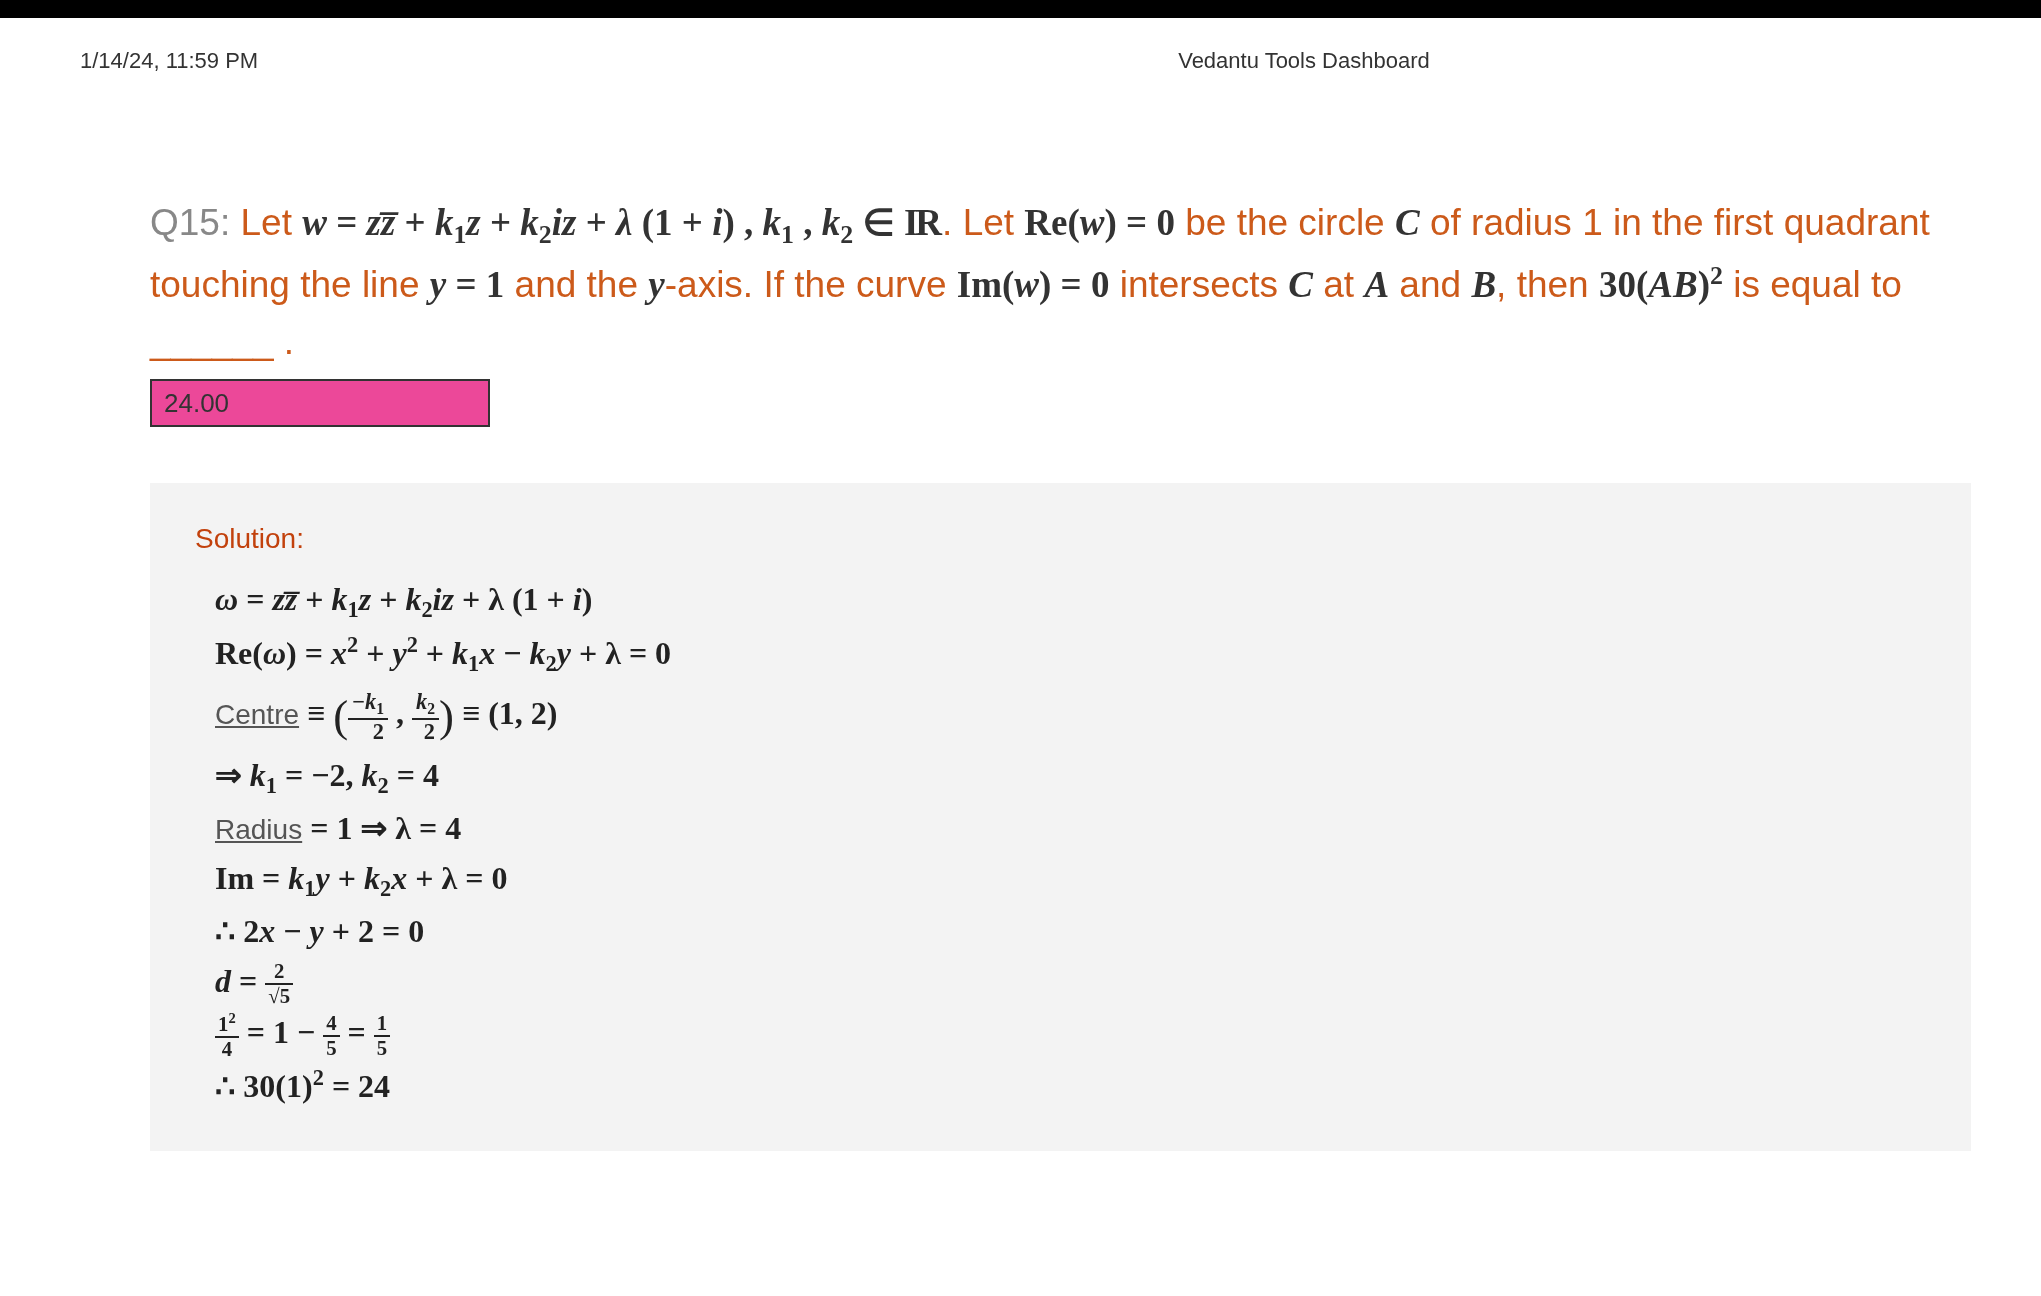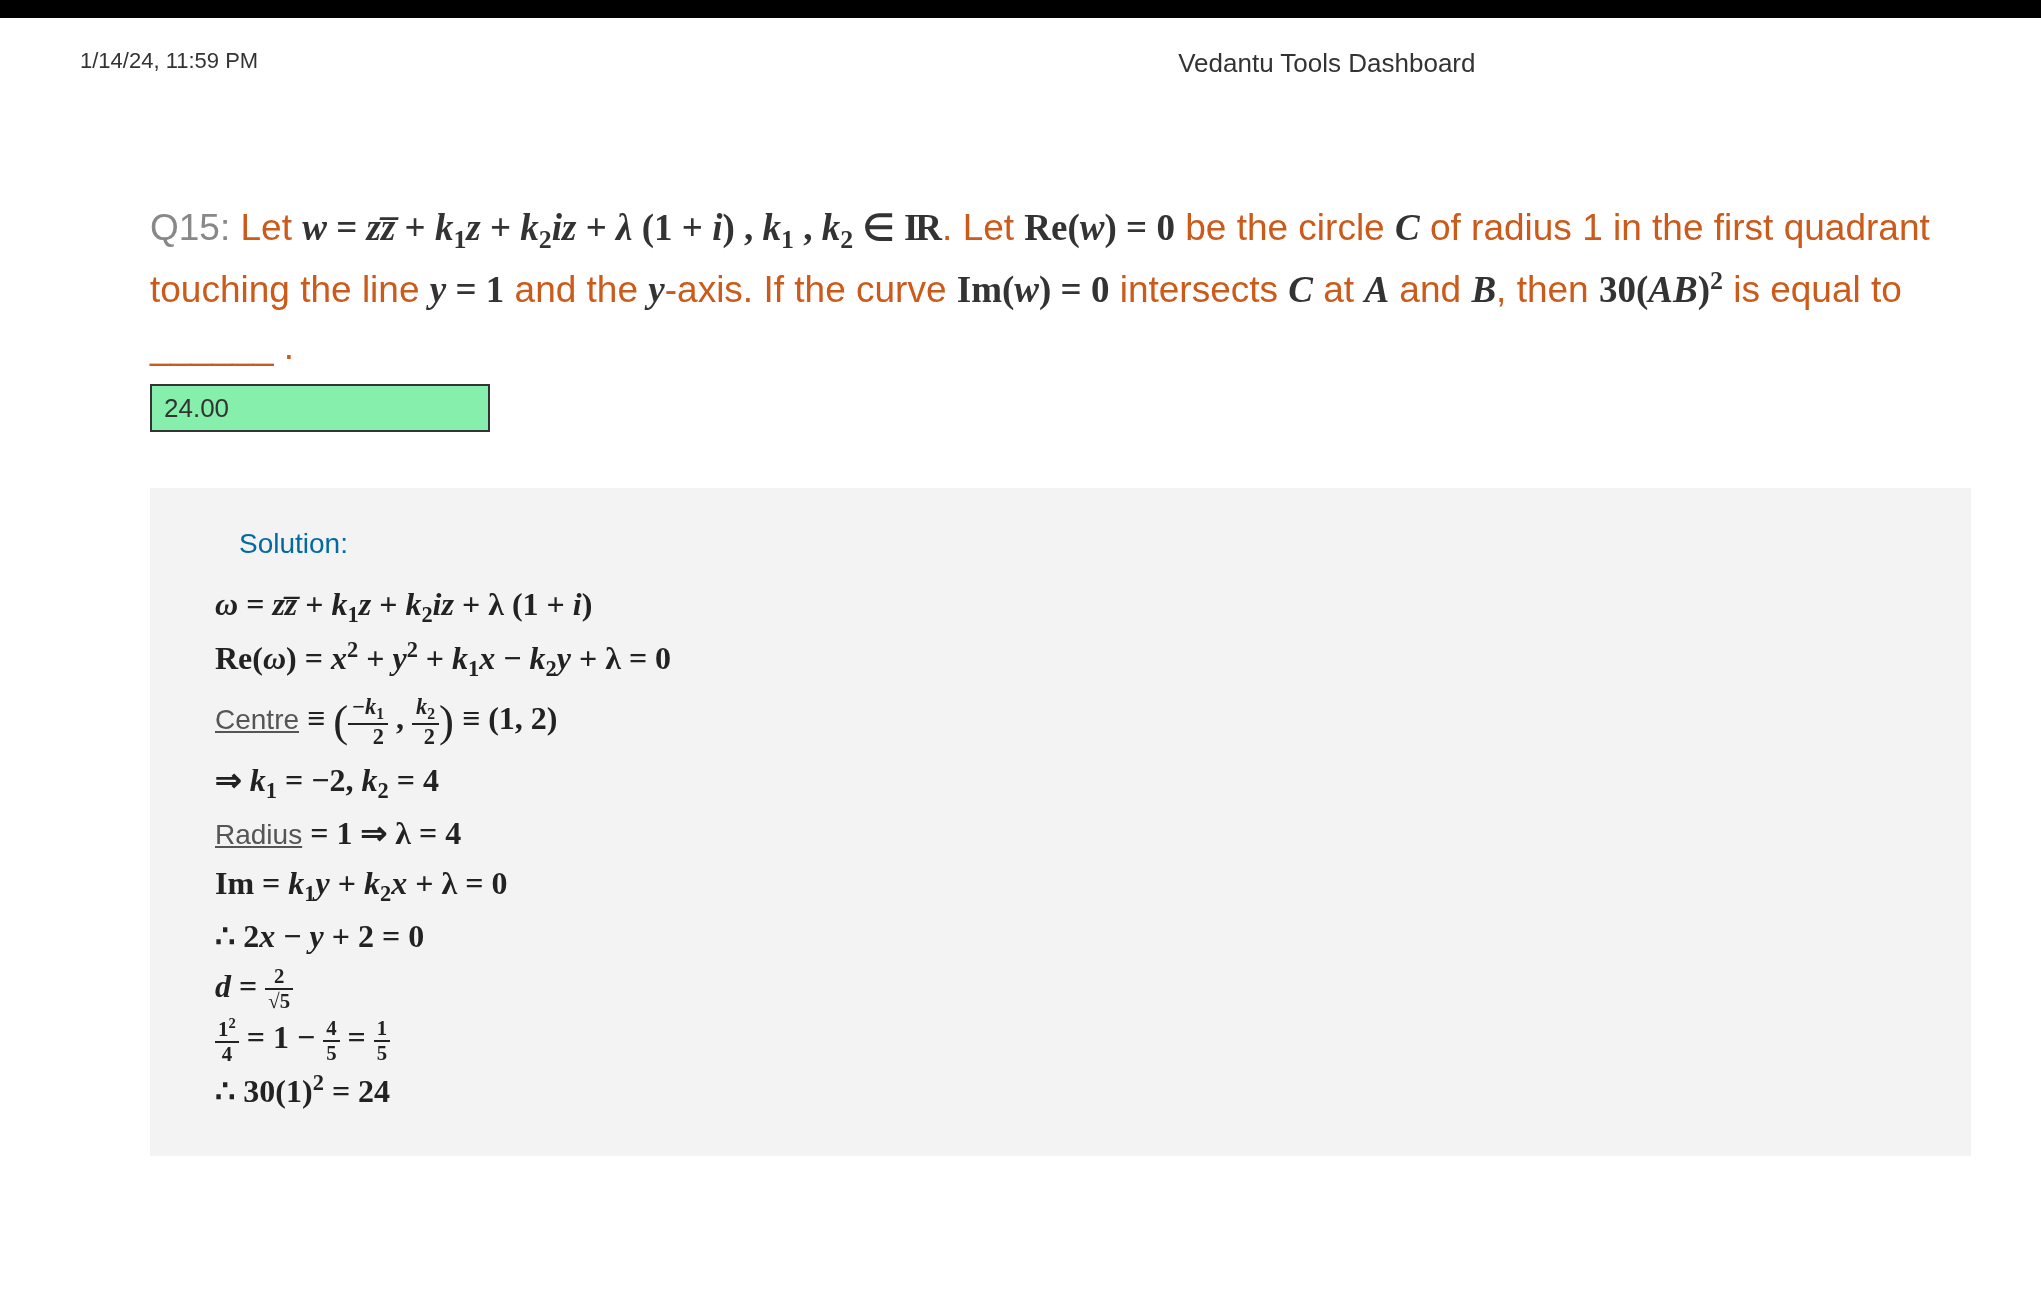"Vedantu Tools Dashboard" .page-title { font-size: 26px -> 22px }
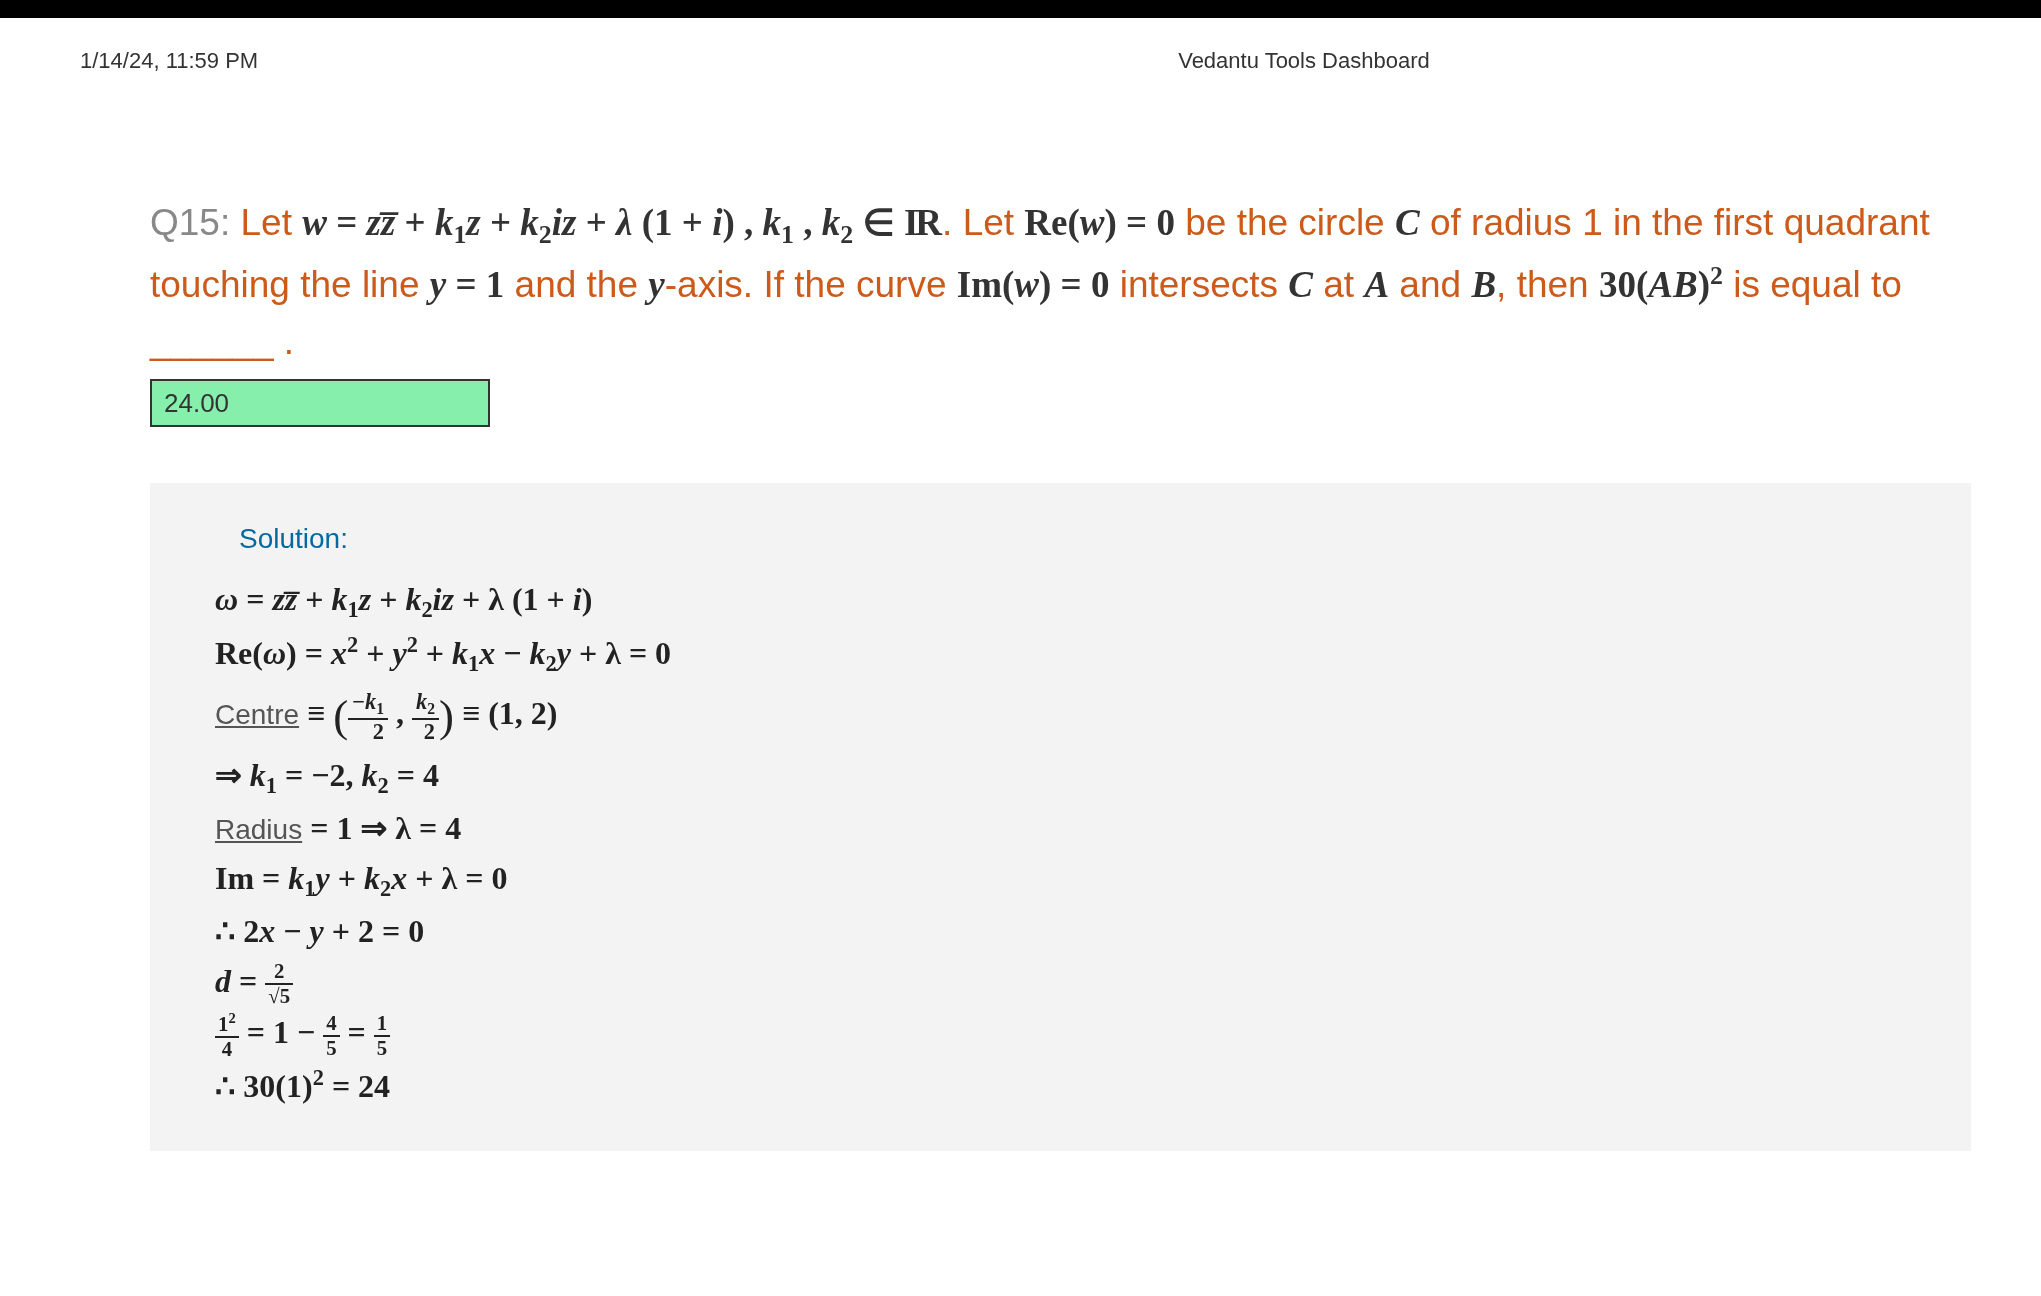"24.00" .answer-box { background: #86efac -> #ec4899 }
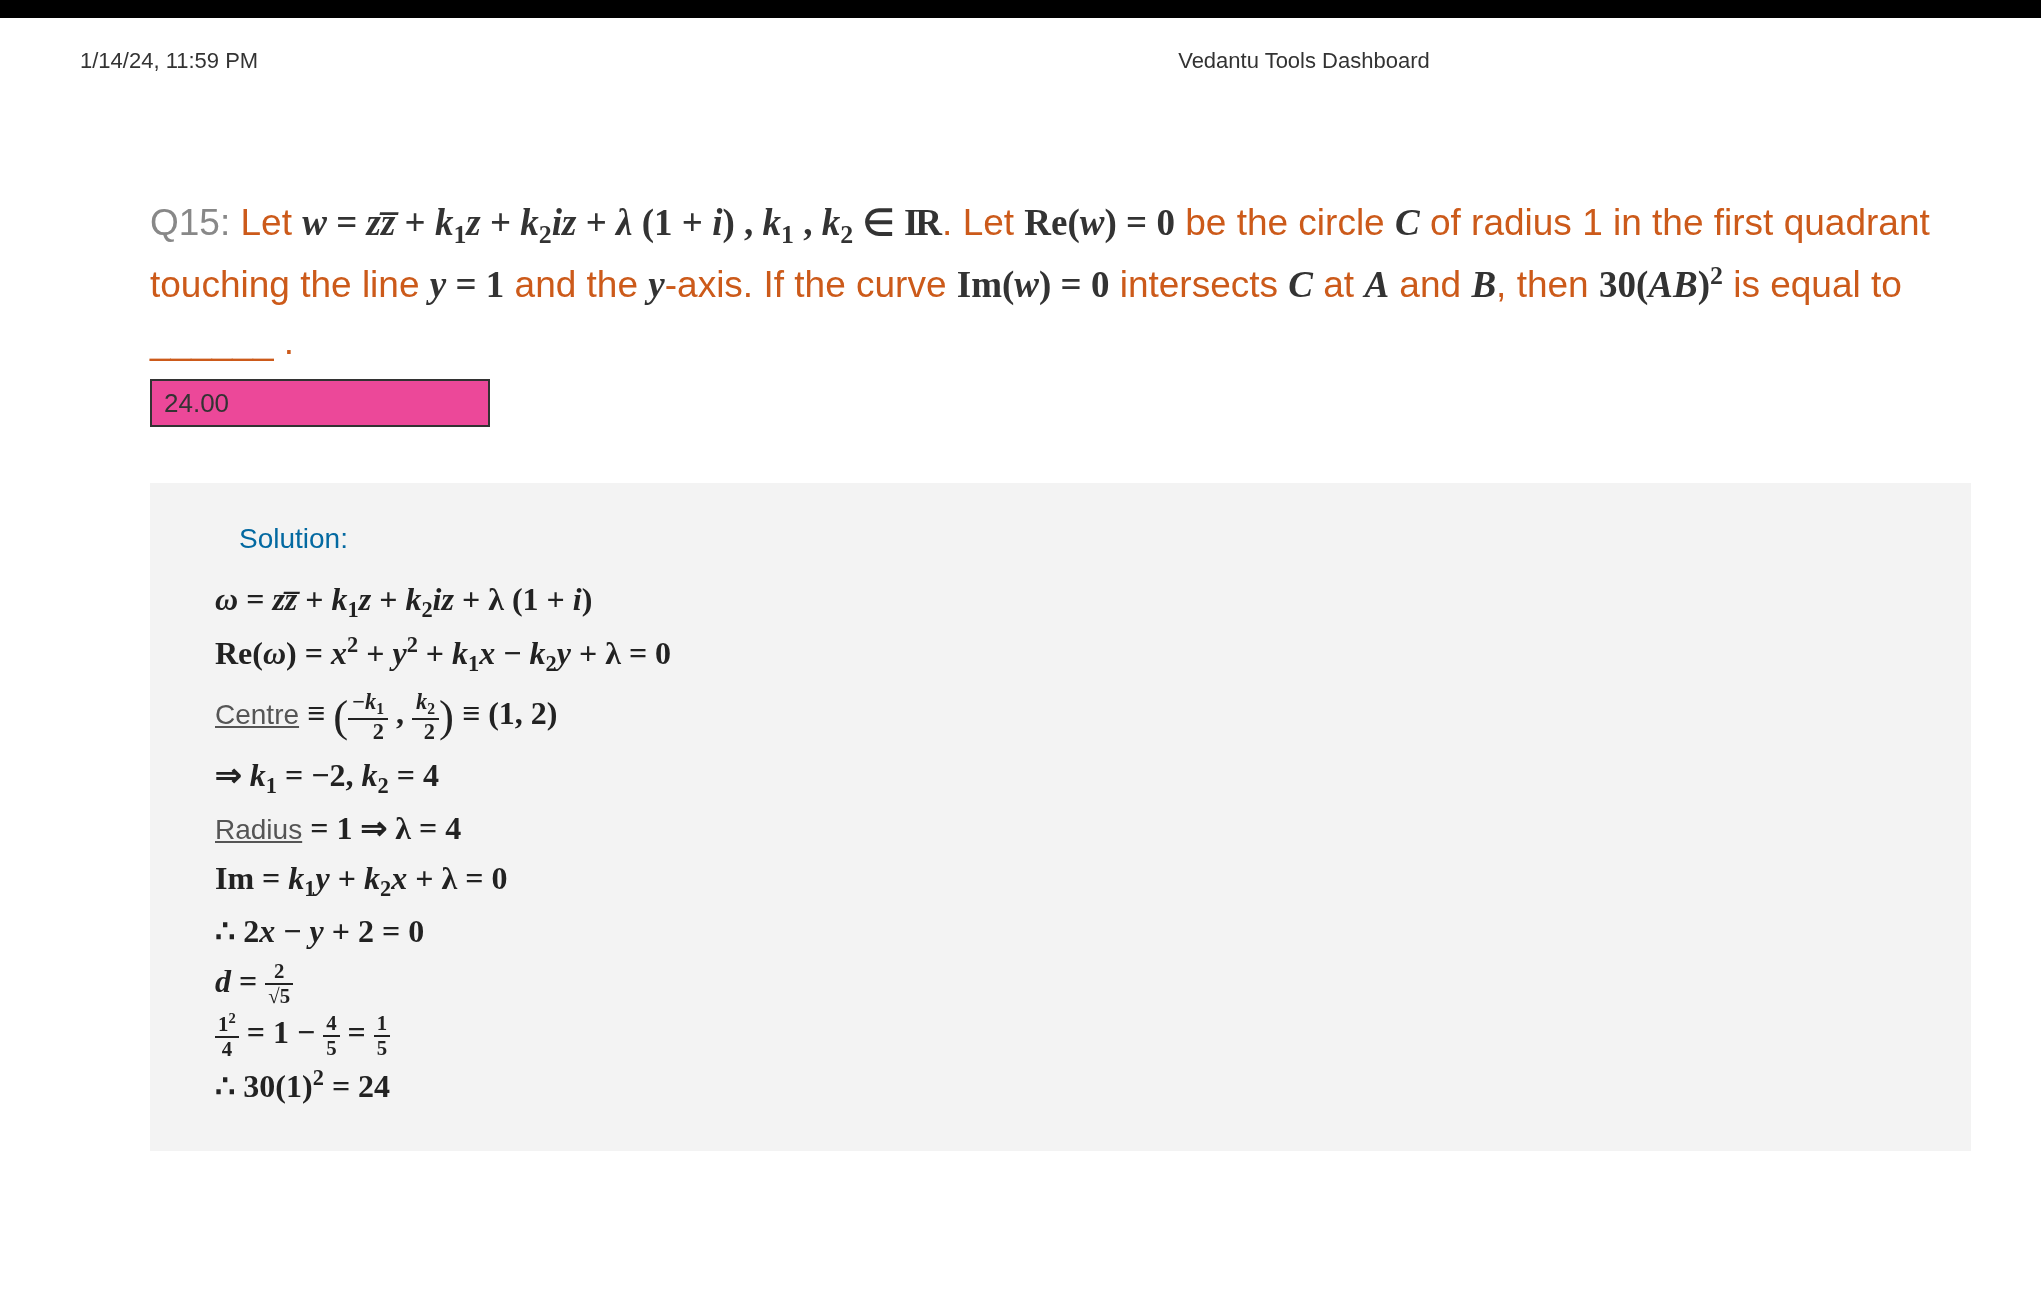"Solution:" .solution-label { color: #0369a1 -> #c2410c; margin-left: 44px -> none }
